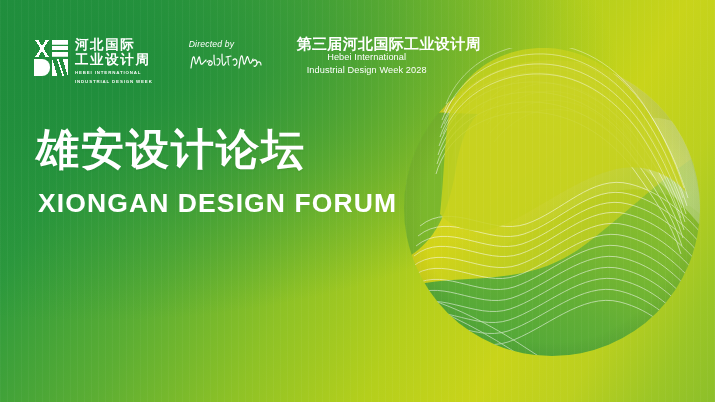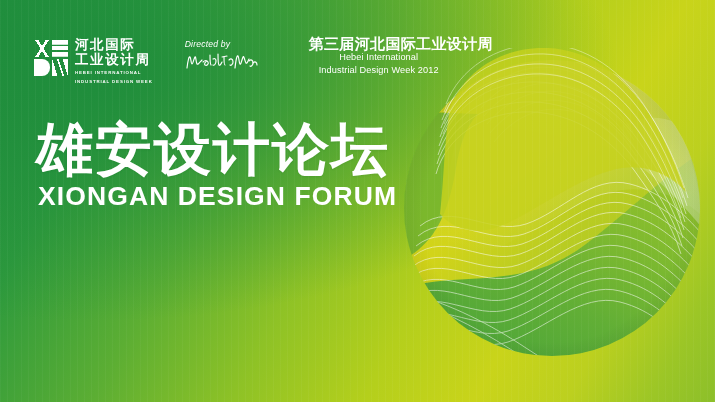"河北国际" .header { gap: 16px -> 0 }
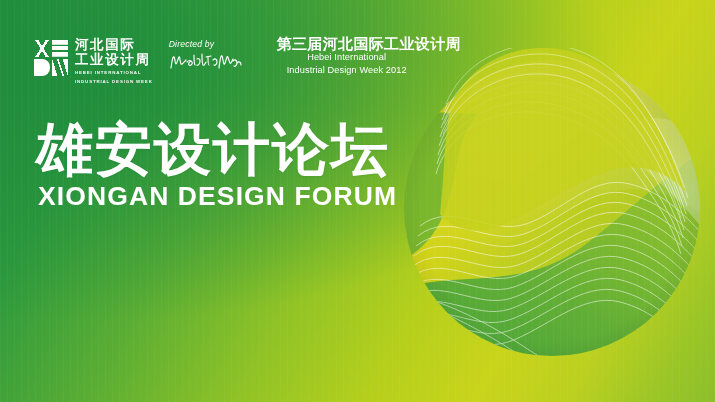"Directed by" .directed { margin-left: 16px -> 36px }
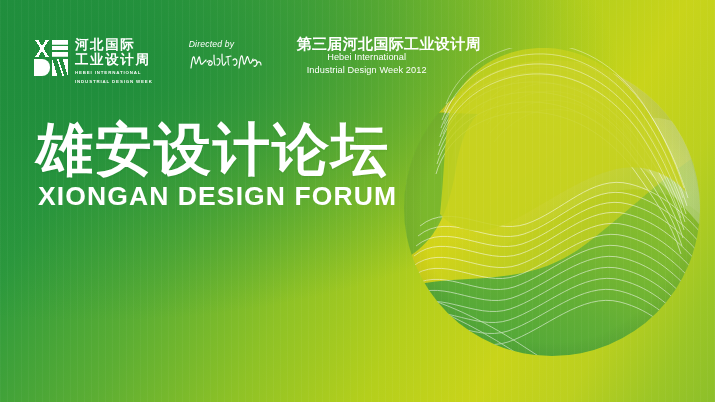"Industrial Design Week 2012" div.event-en { text: 2012 -> 2028 }
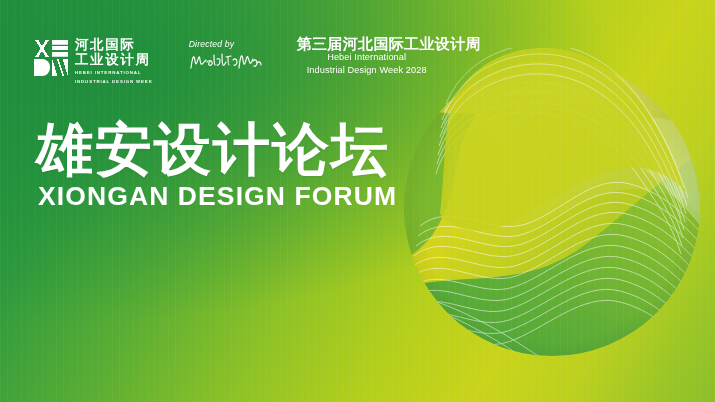"雄安设计论坛" .headline-cn { font-size: 57px -> 43px }
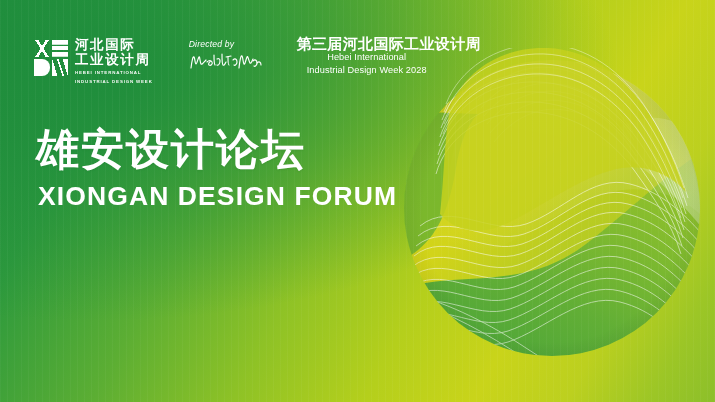"XIONGAN DESIGN FORUM" .headline-en { margin-top: 3px -> 10px }
